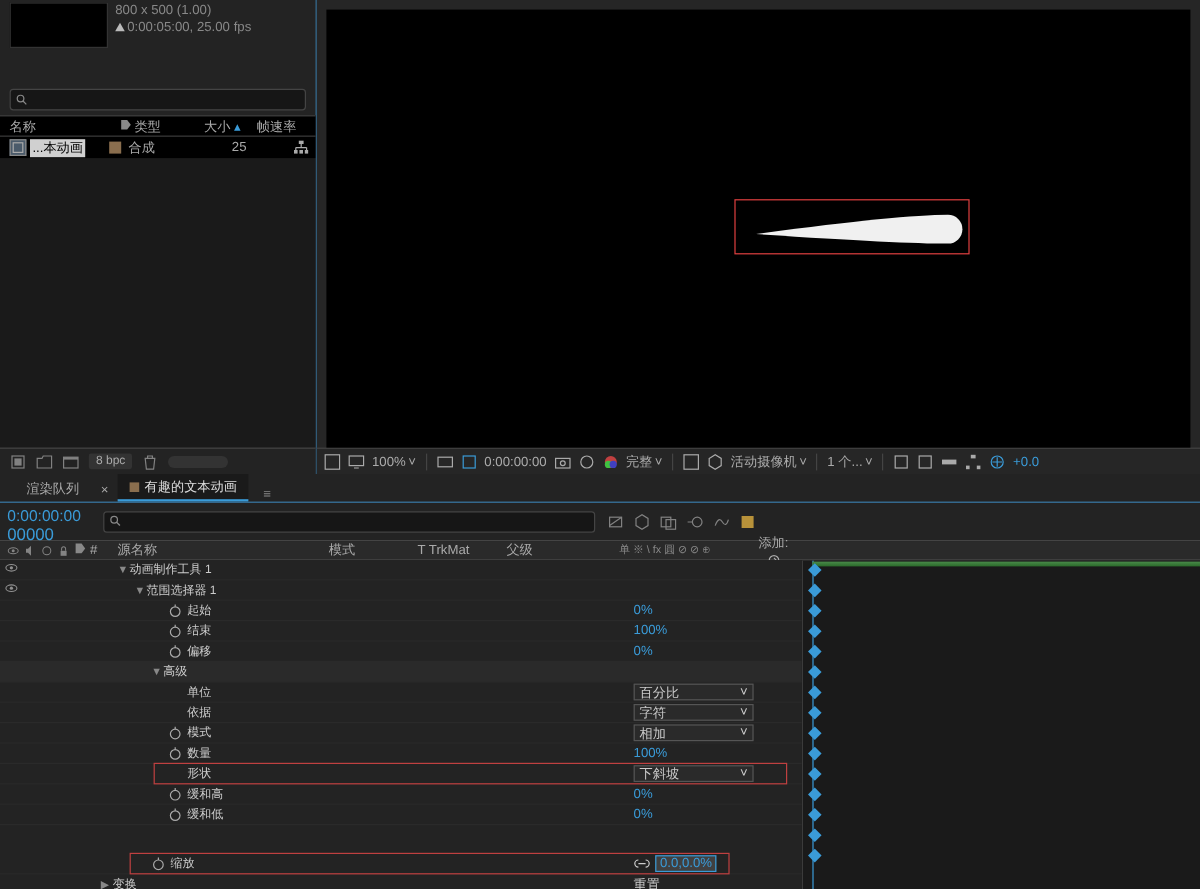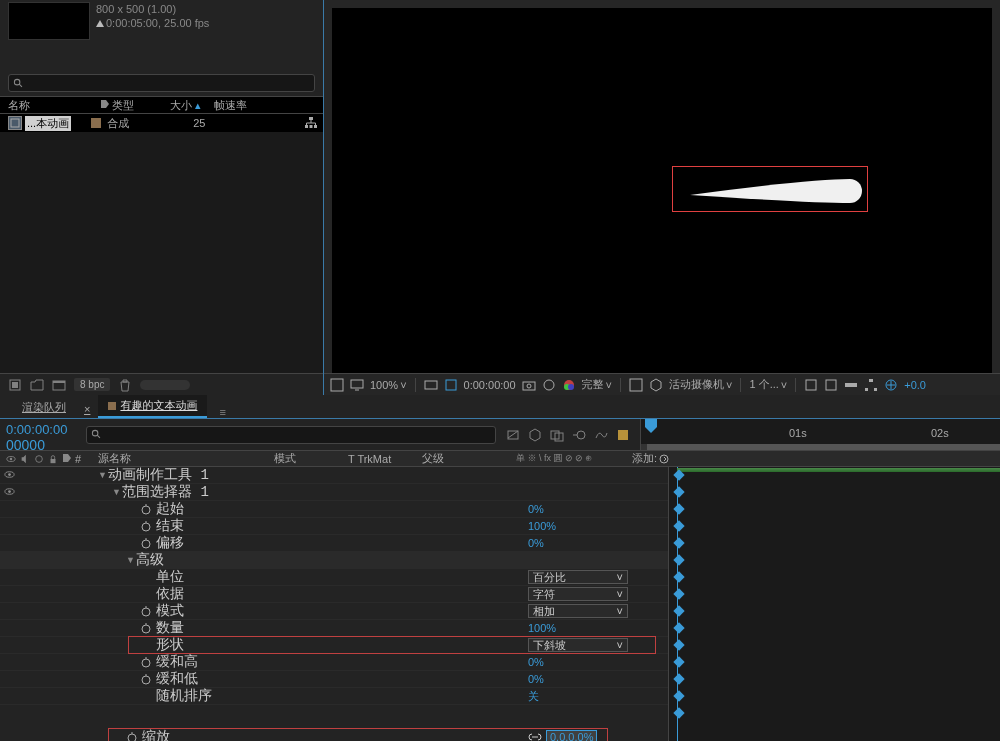"800 x 500 (1.00)" .project-panel { width: 324px -> 264px }
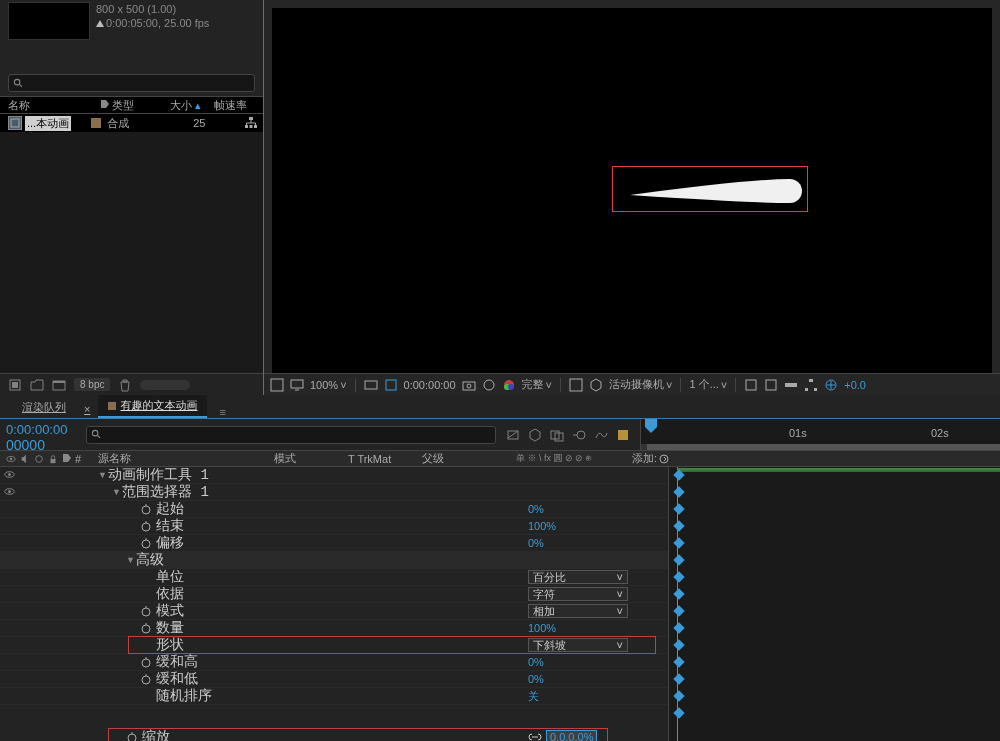"渲染队列" .tab { text-decoration: underline -> none }
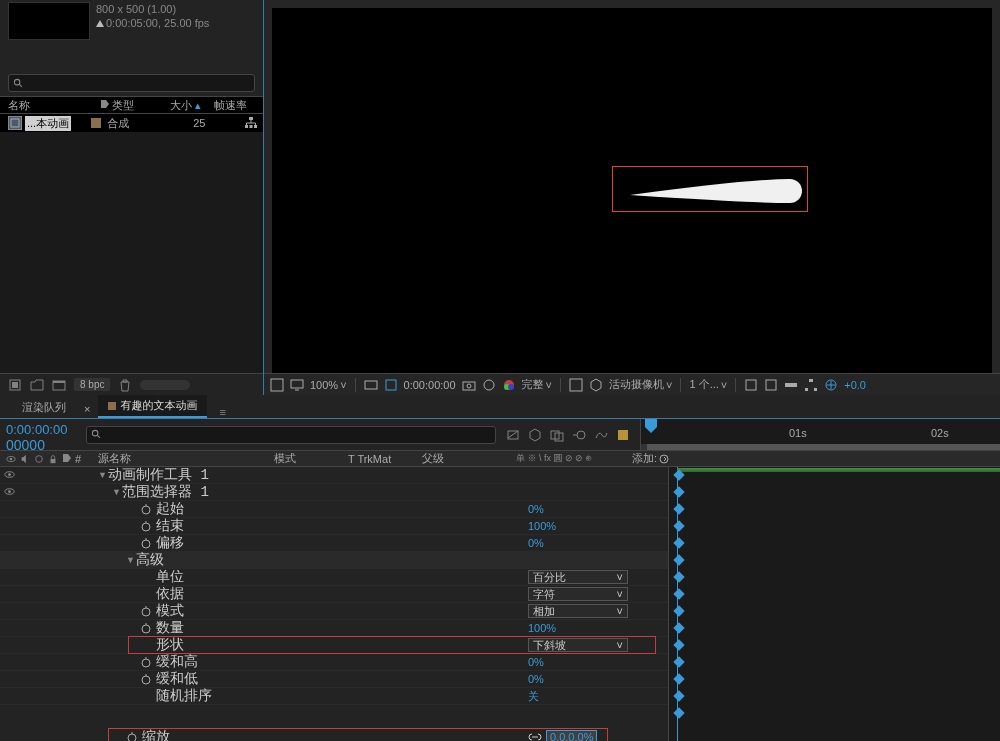"01s" div.th-ruler { html: <div> <div></div> <div> <span>01s</span> <span>02s</span> </div> <svg> <path></path> </svg> <div> <div></div> </div> </div> -> none }
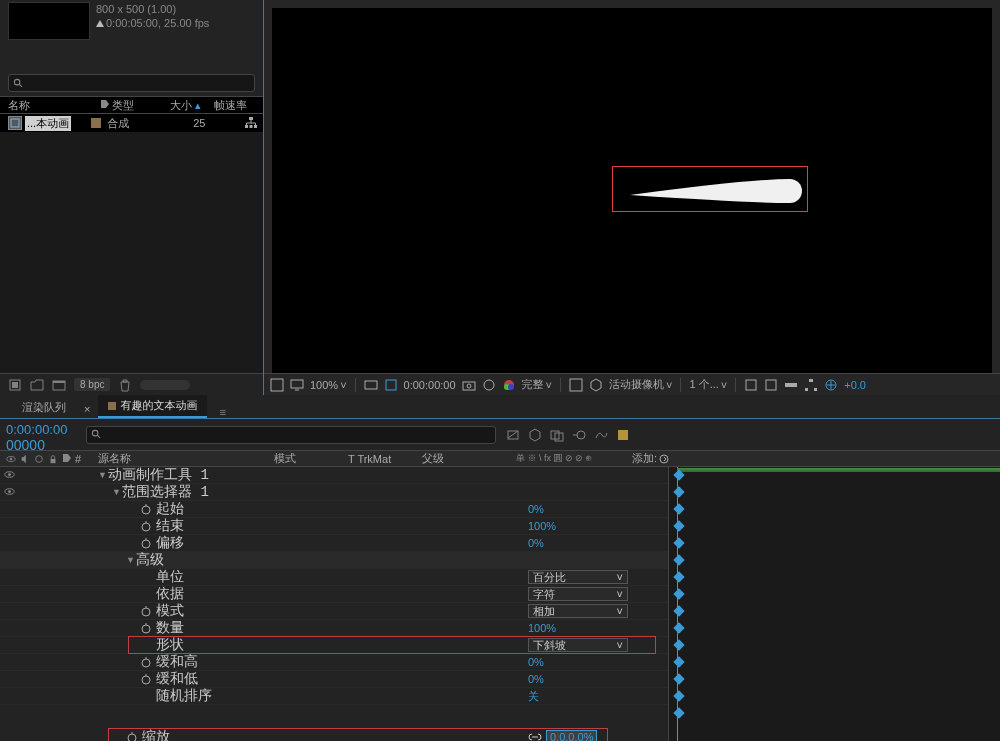"添加:" .col-add { flex-direction: none -> column }
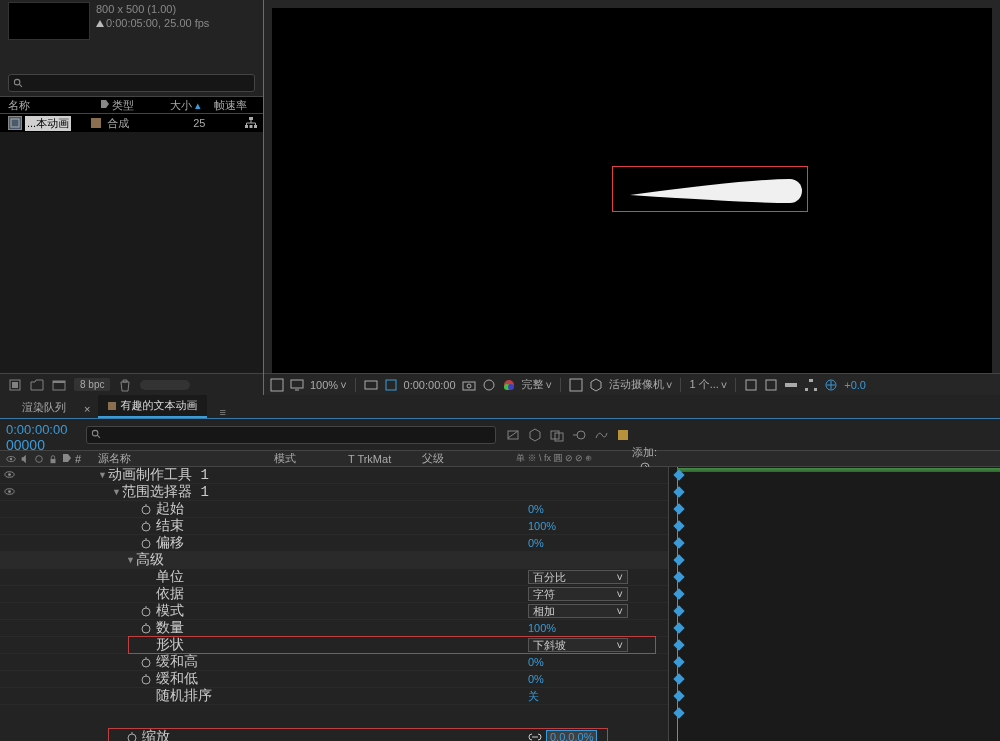"动画制作工具 1" .tr-label { font-family: Liberation Mono, monospace -> none; font-size: 14px -> 10px }
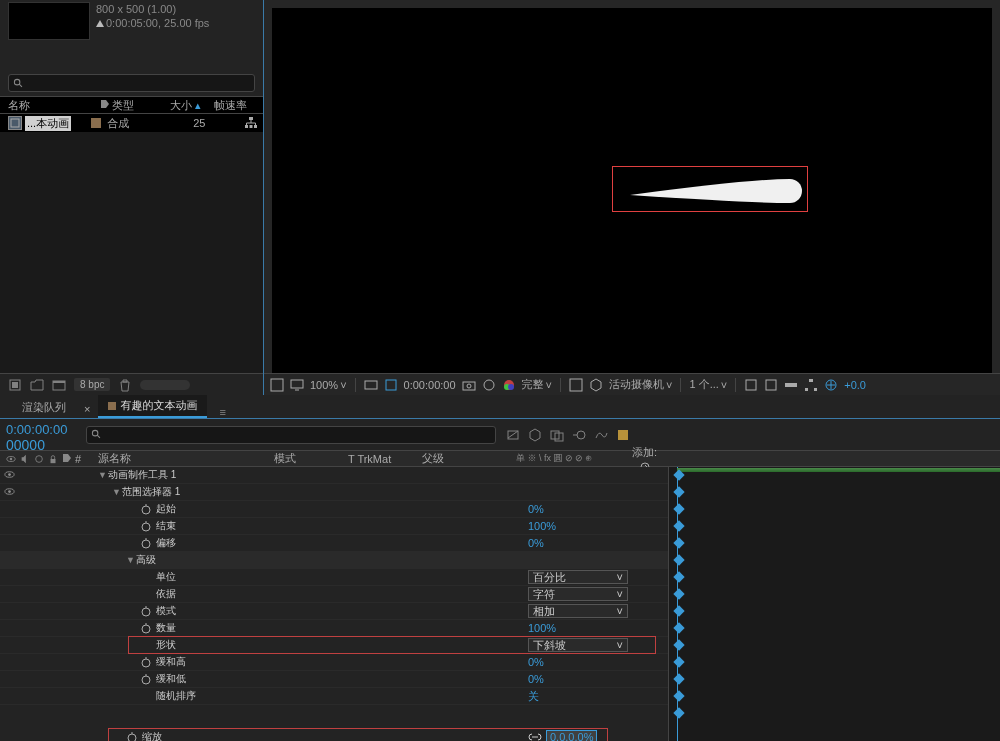"随机排序" div.track-row { html: <div> <div></div> <div> <span>随机排序</span> </div> <div><span>关</span></div> </div> -> none }
